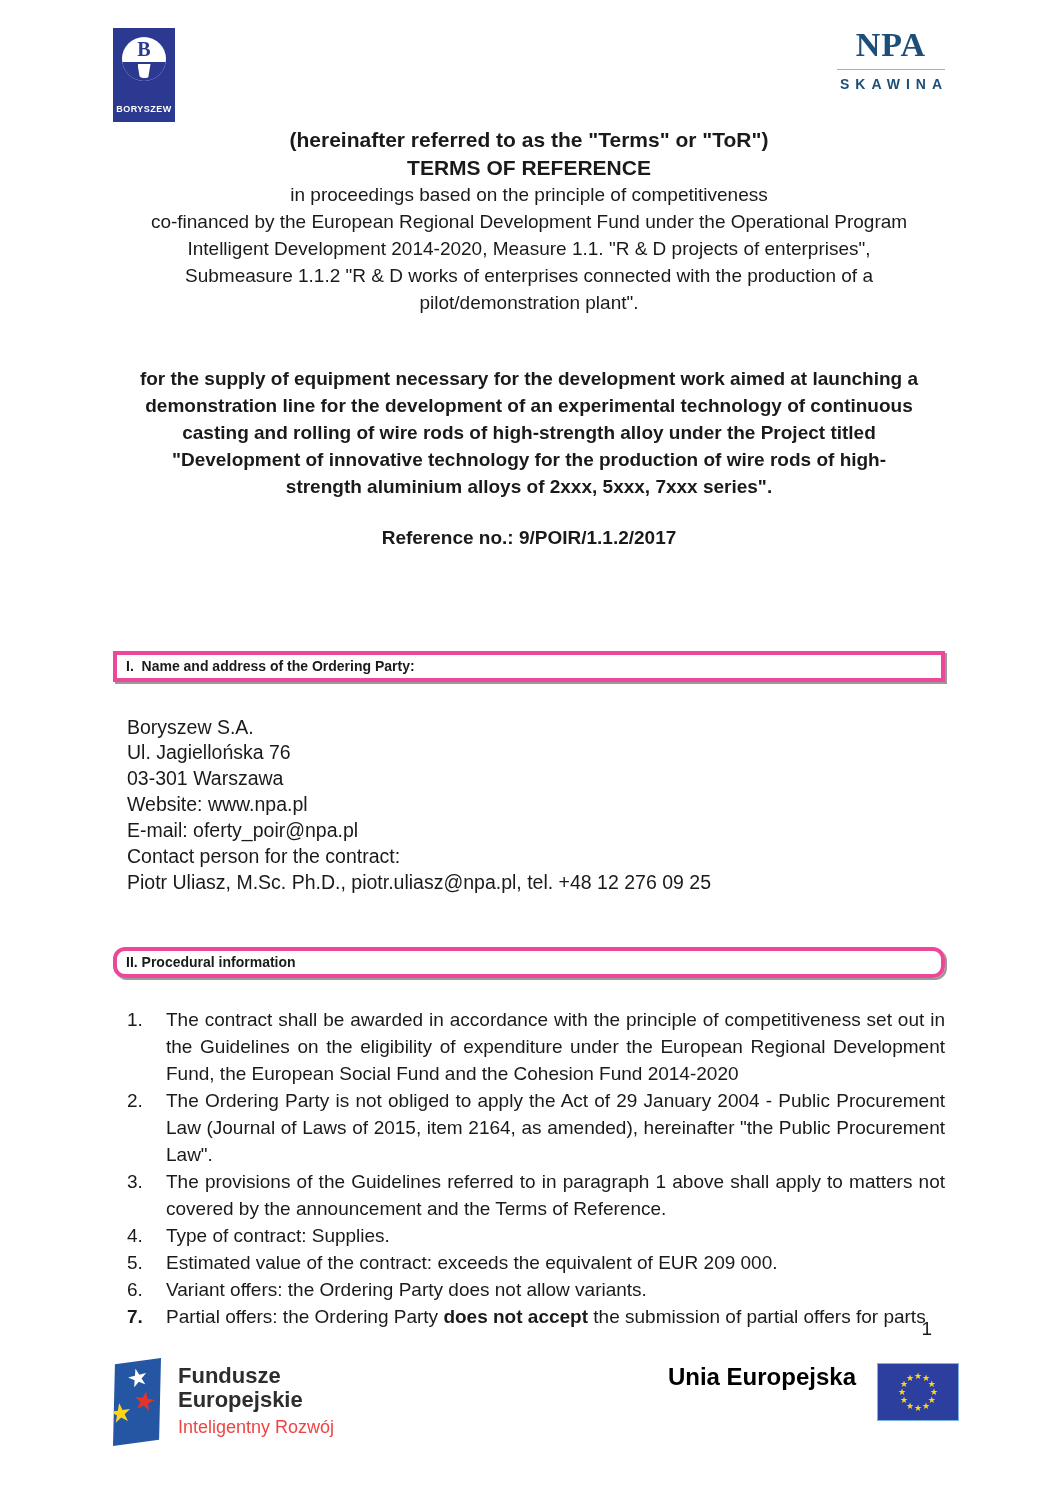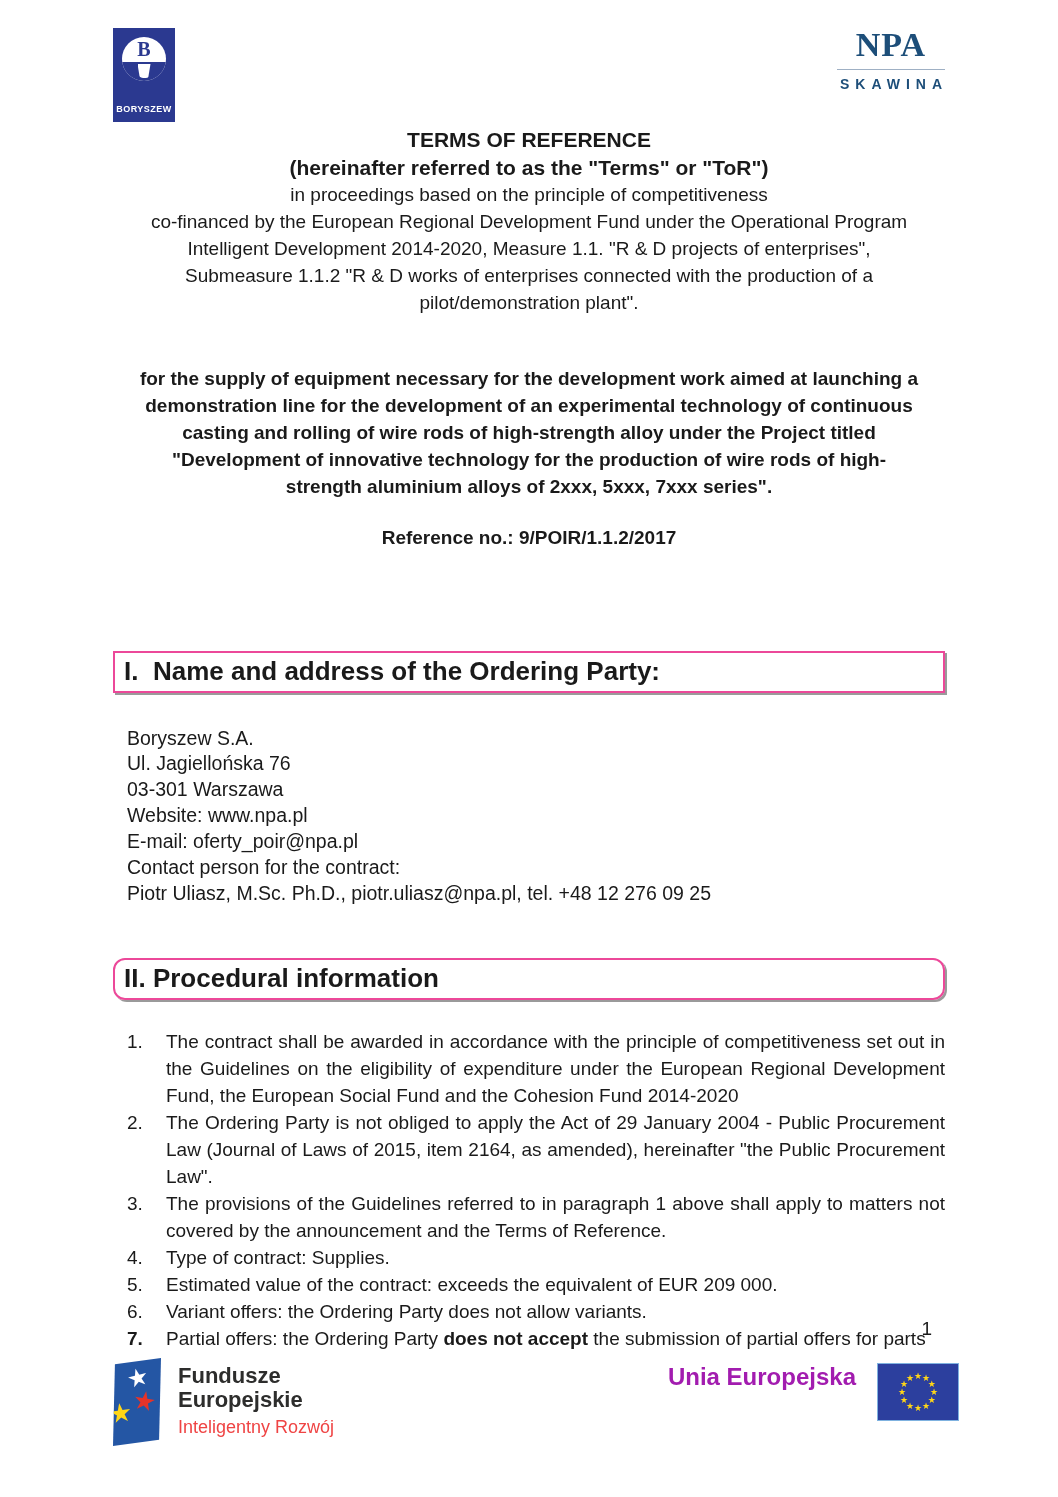"TERMS OF REFERENCE" div { order: before "(hereinafter referred to as the" -> after "(hereinafter referred to as the" }
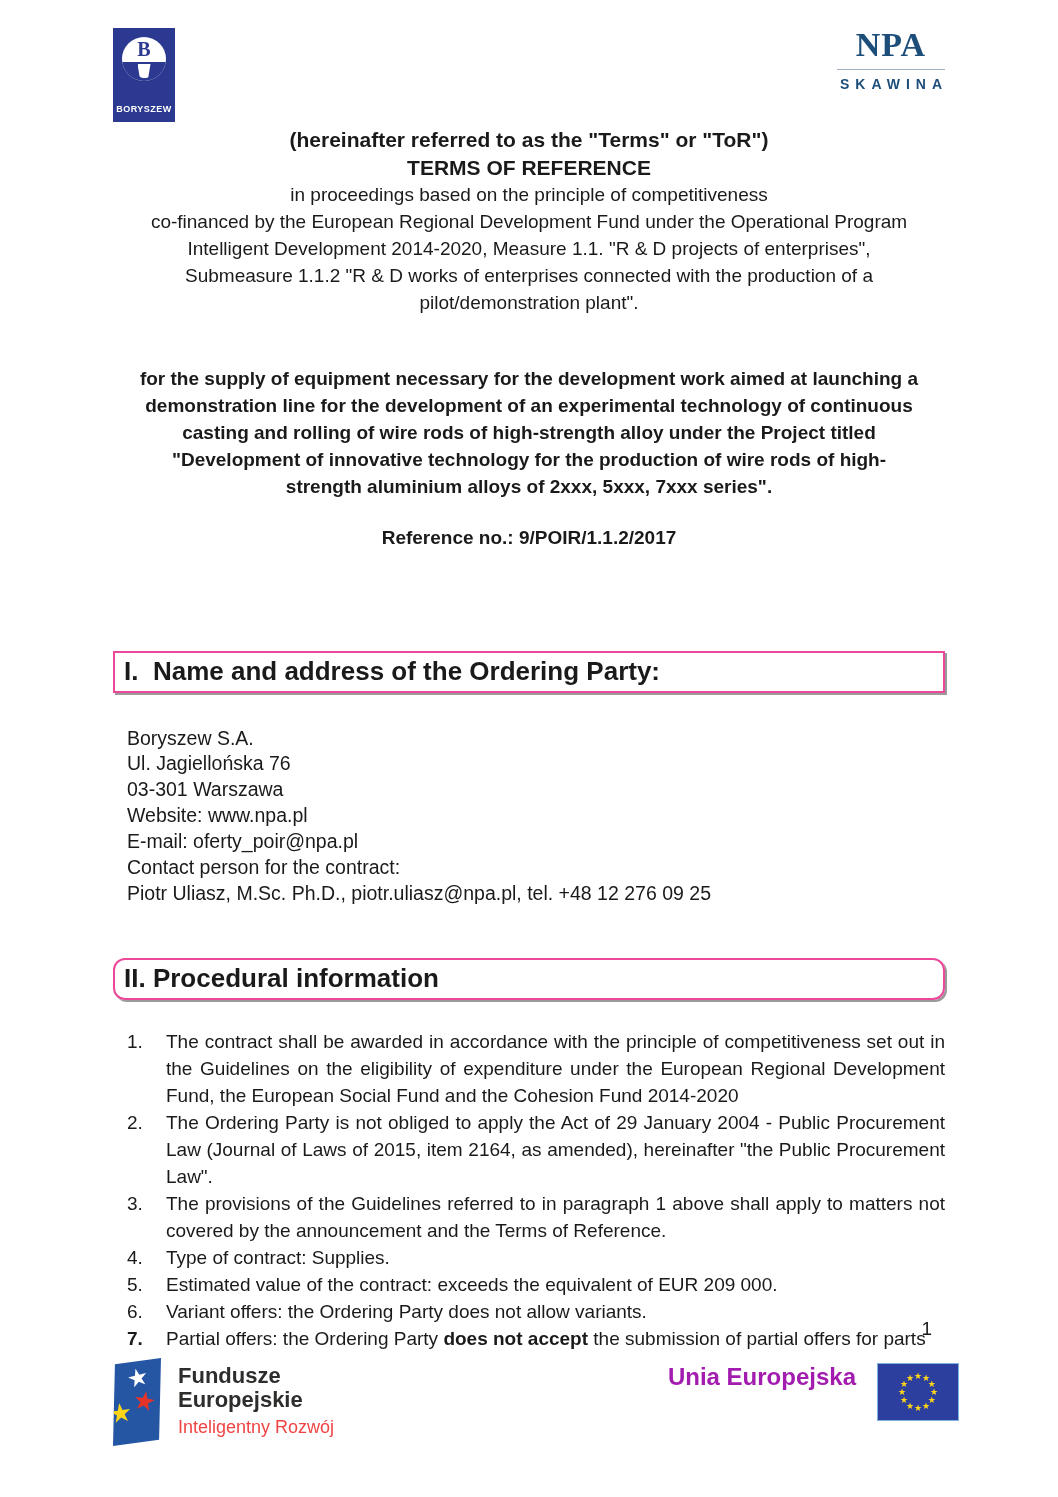"I. Name and address of" .section-box { border: 2px solid #ec4899 -> 4px solid #ec4899; font-size: 26px -> 14px }
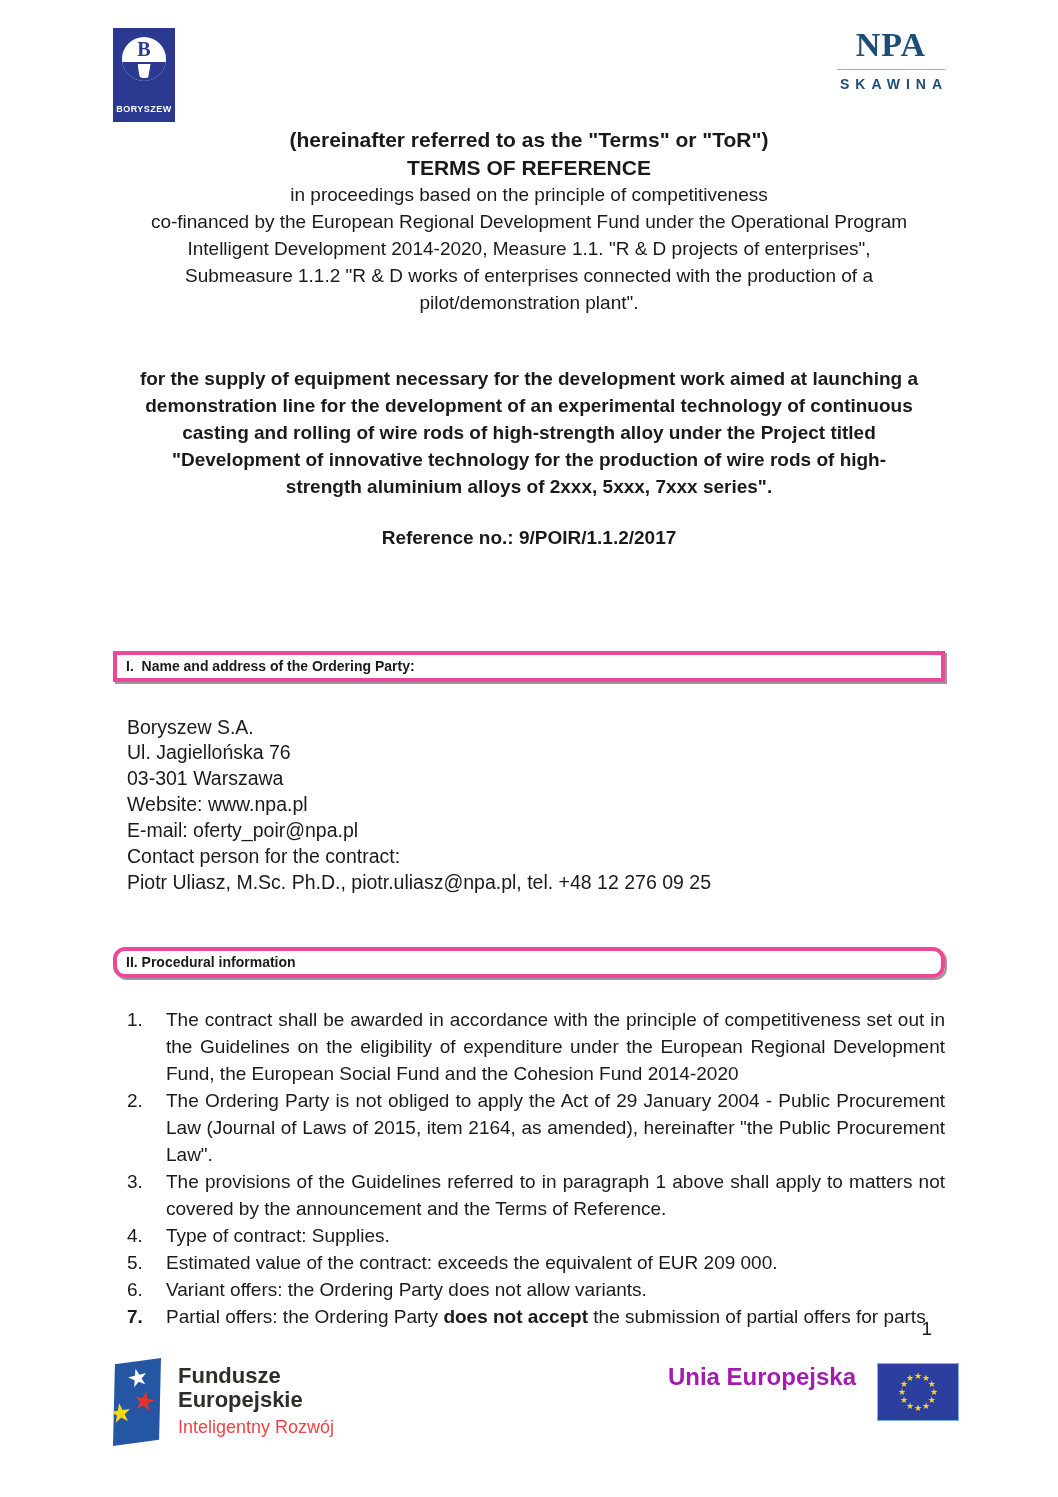"Unia Europejska" .eu-title { color: #a21caf -> #000000 }
